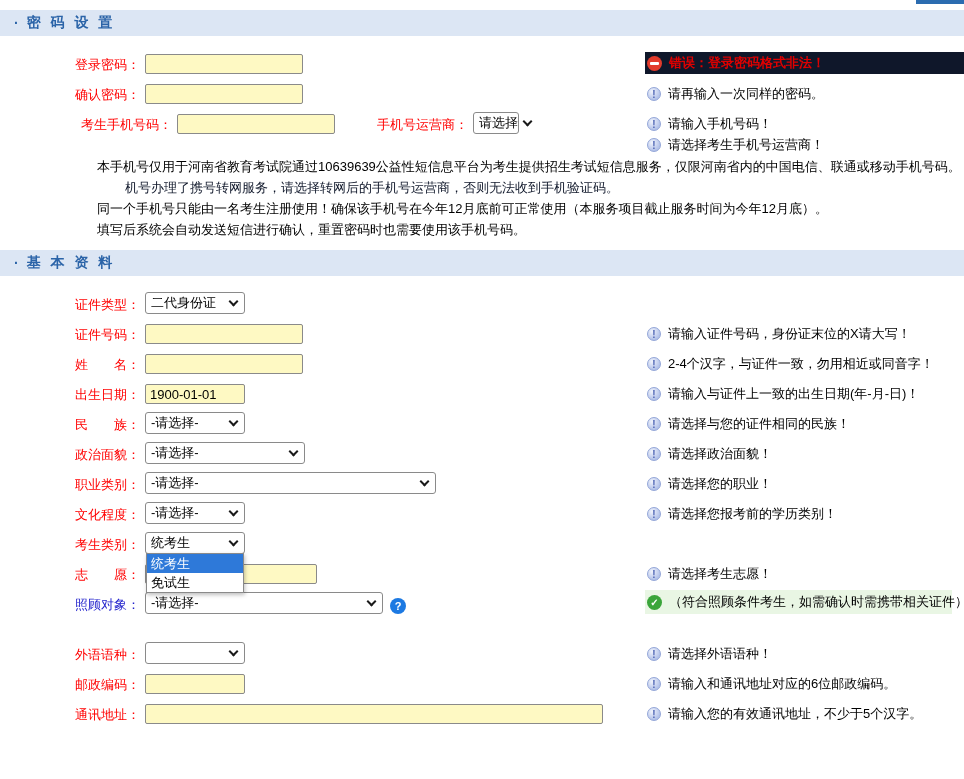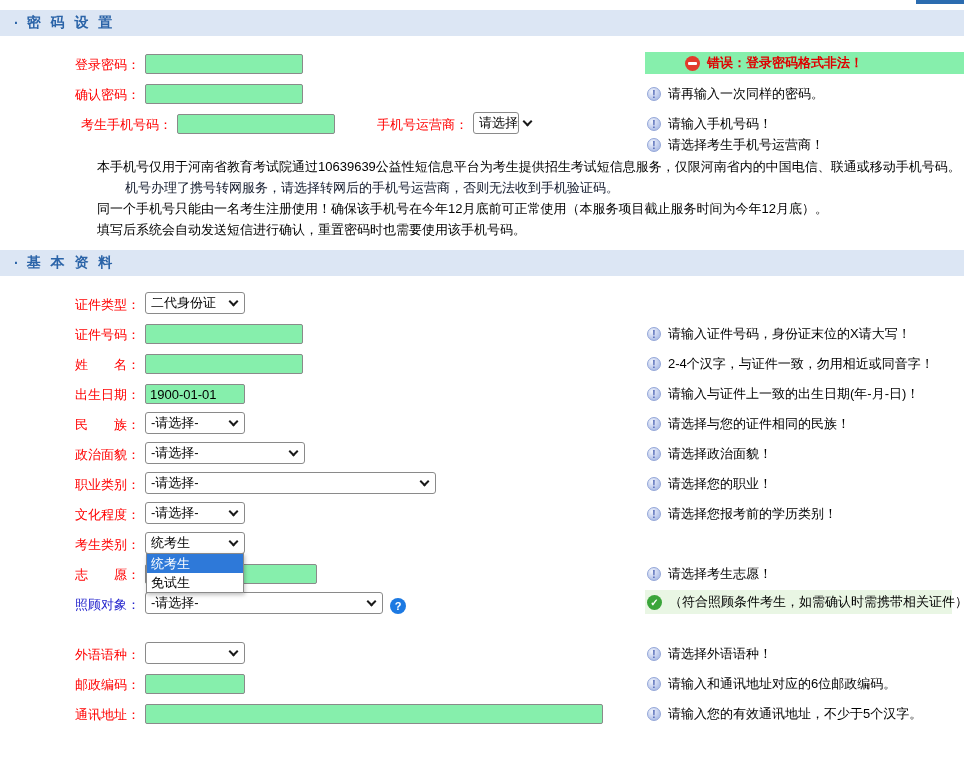"错误：登录密码格式非法！" .err-band { background: #86efac -> #0f172a; padding-left: 38px -> none }
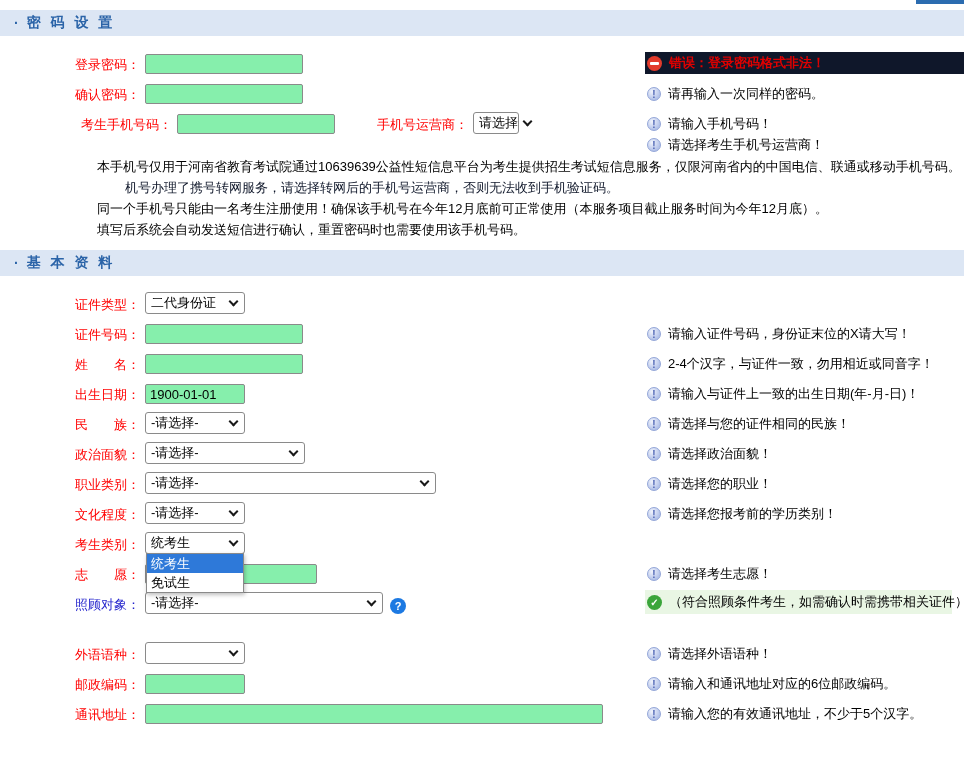"1900-01-01" input.txt { background: #86efac -> #fef9c3 }
